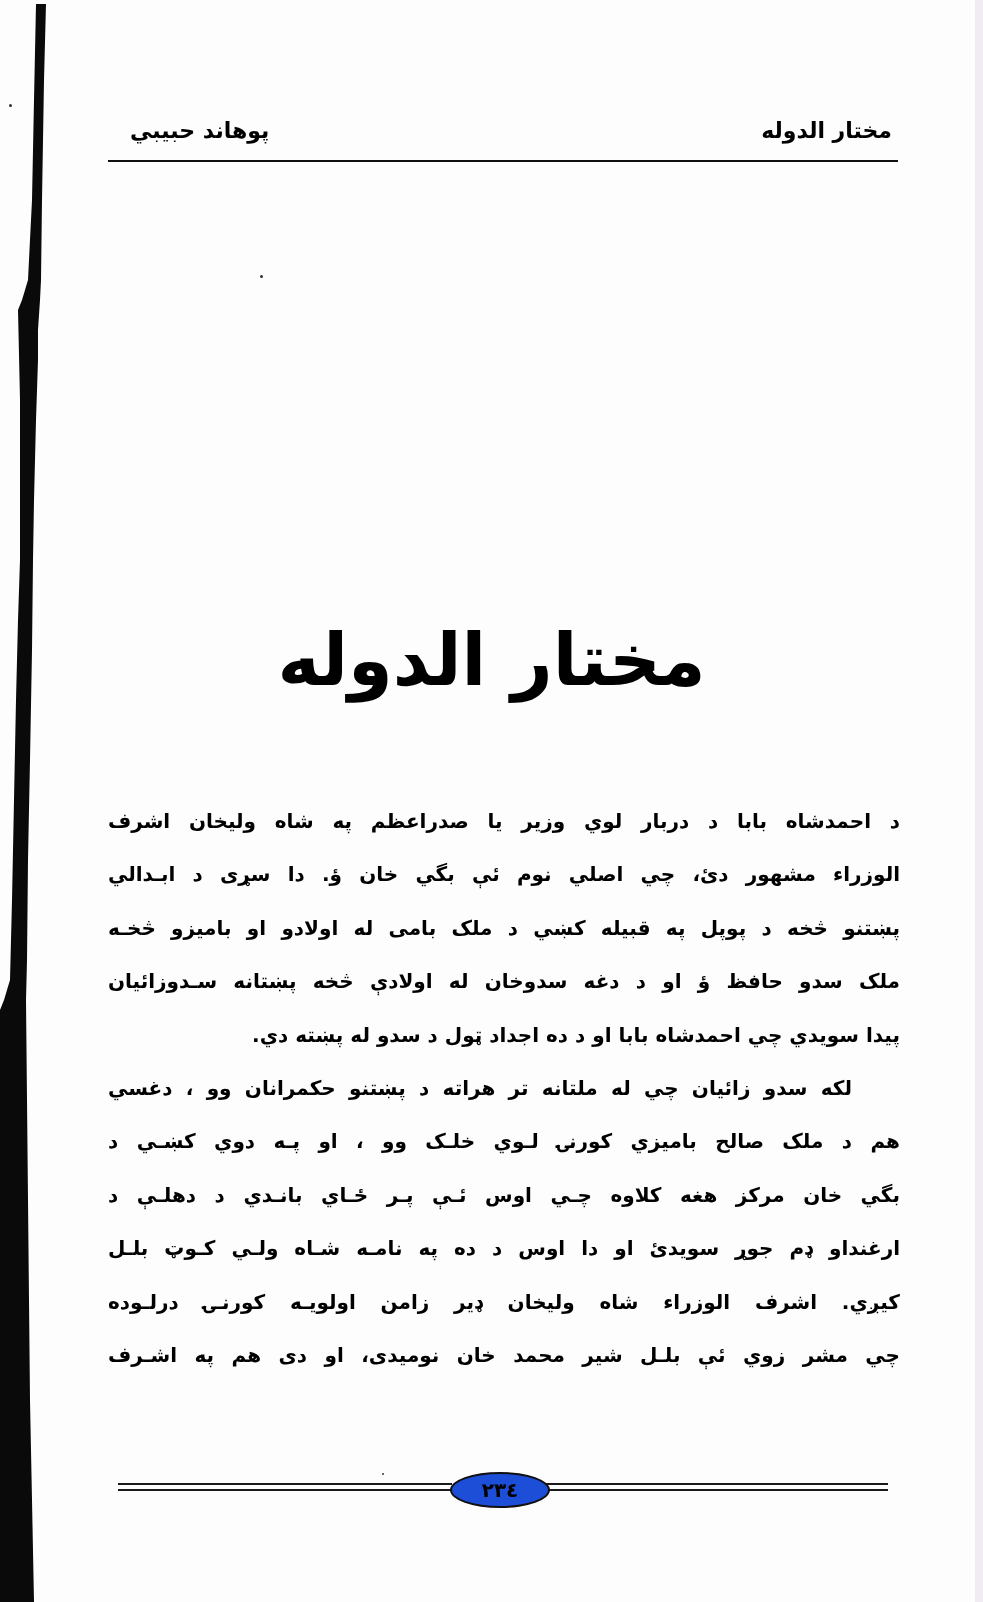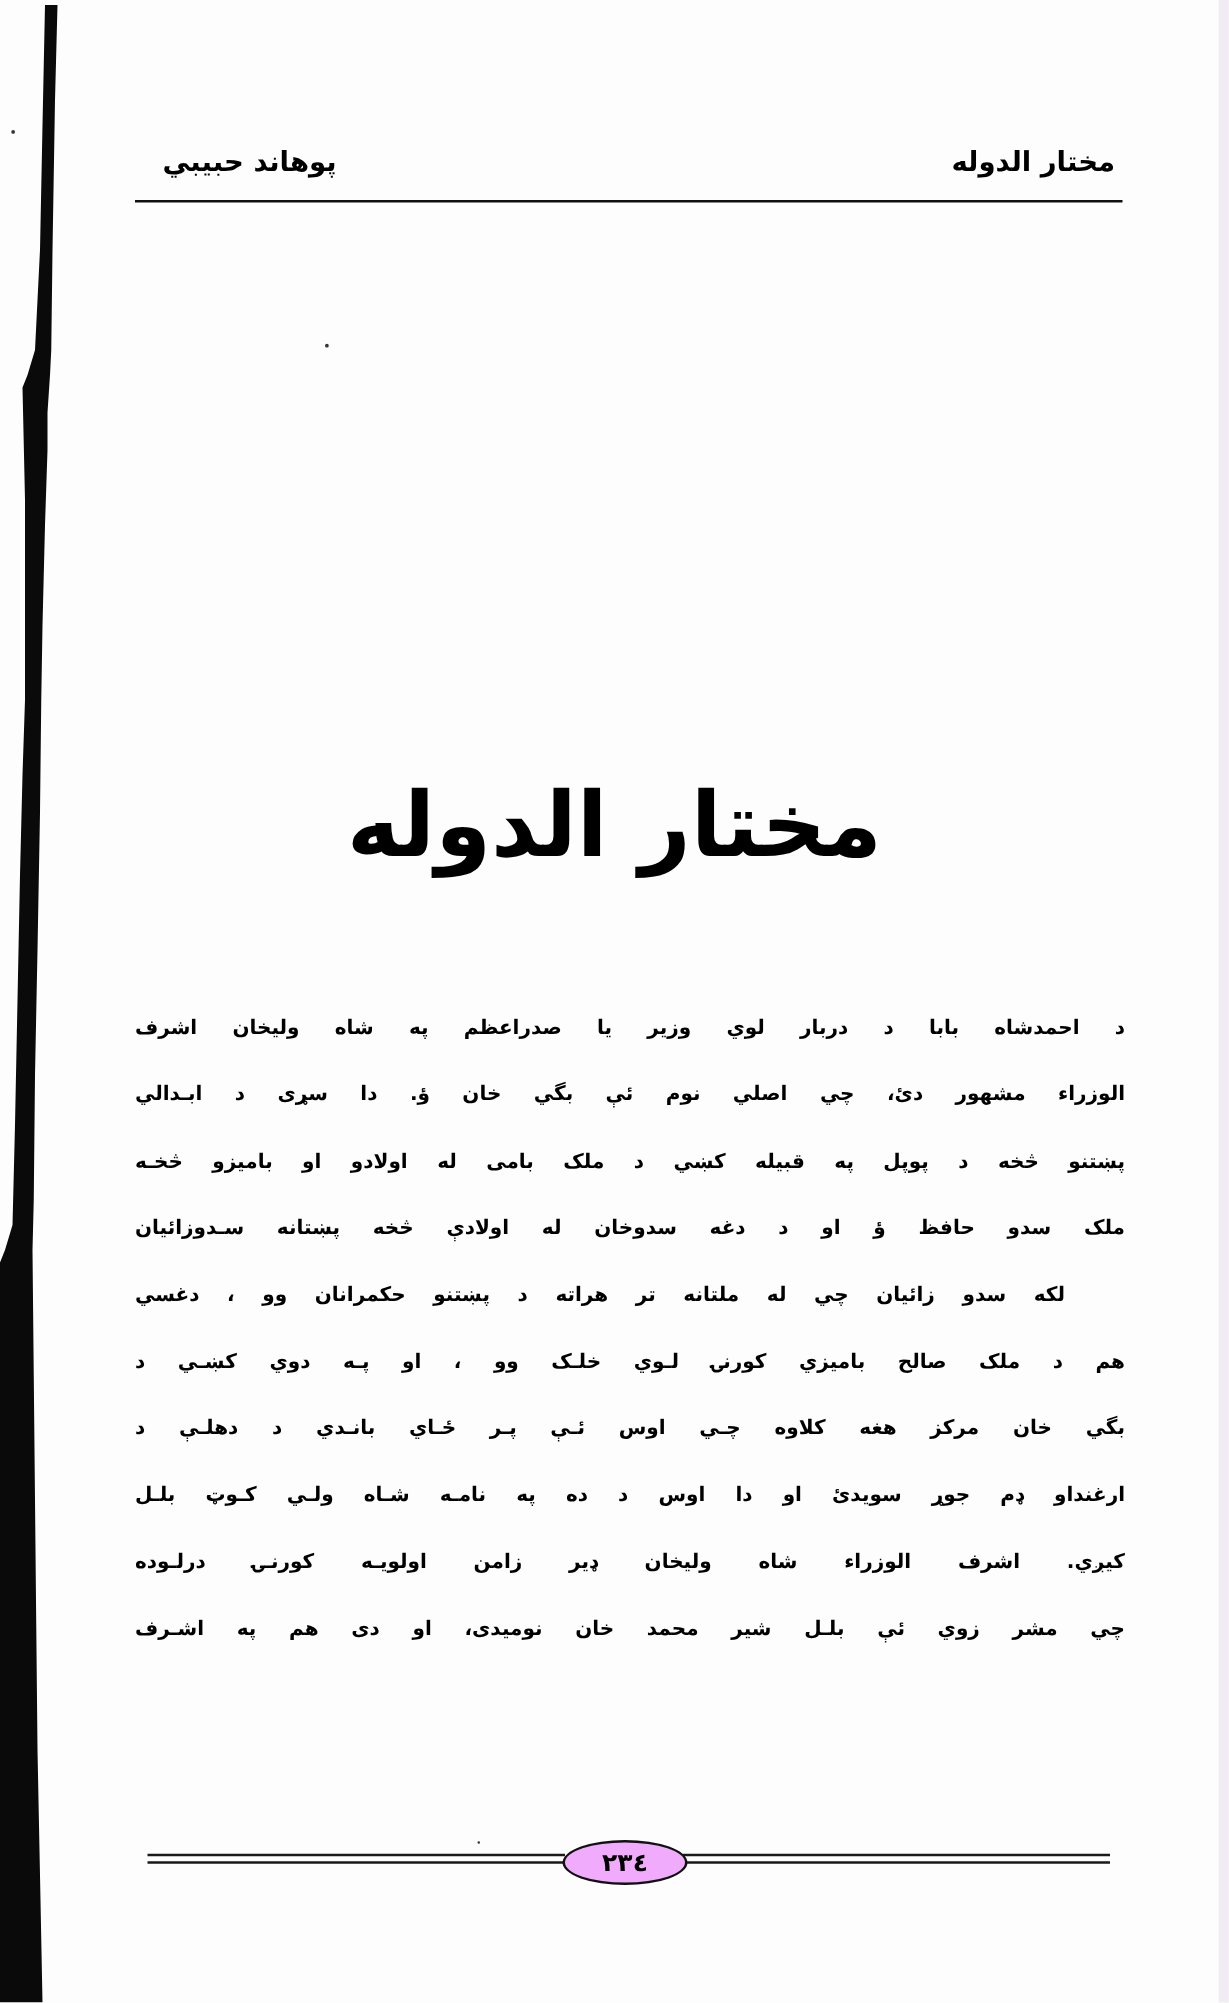"د احمدشاه بابا د دربار" .body-text { font-size: 16px -> 20px }
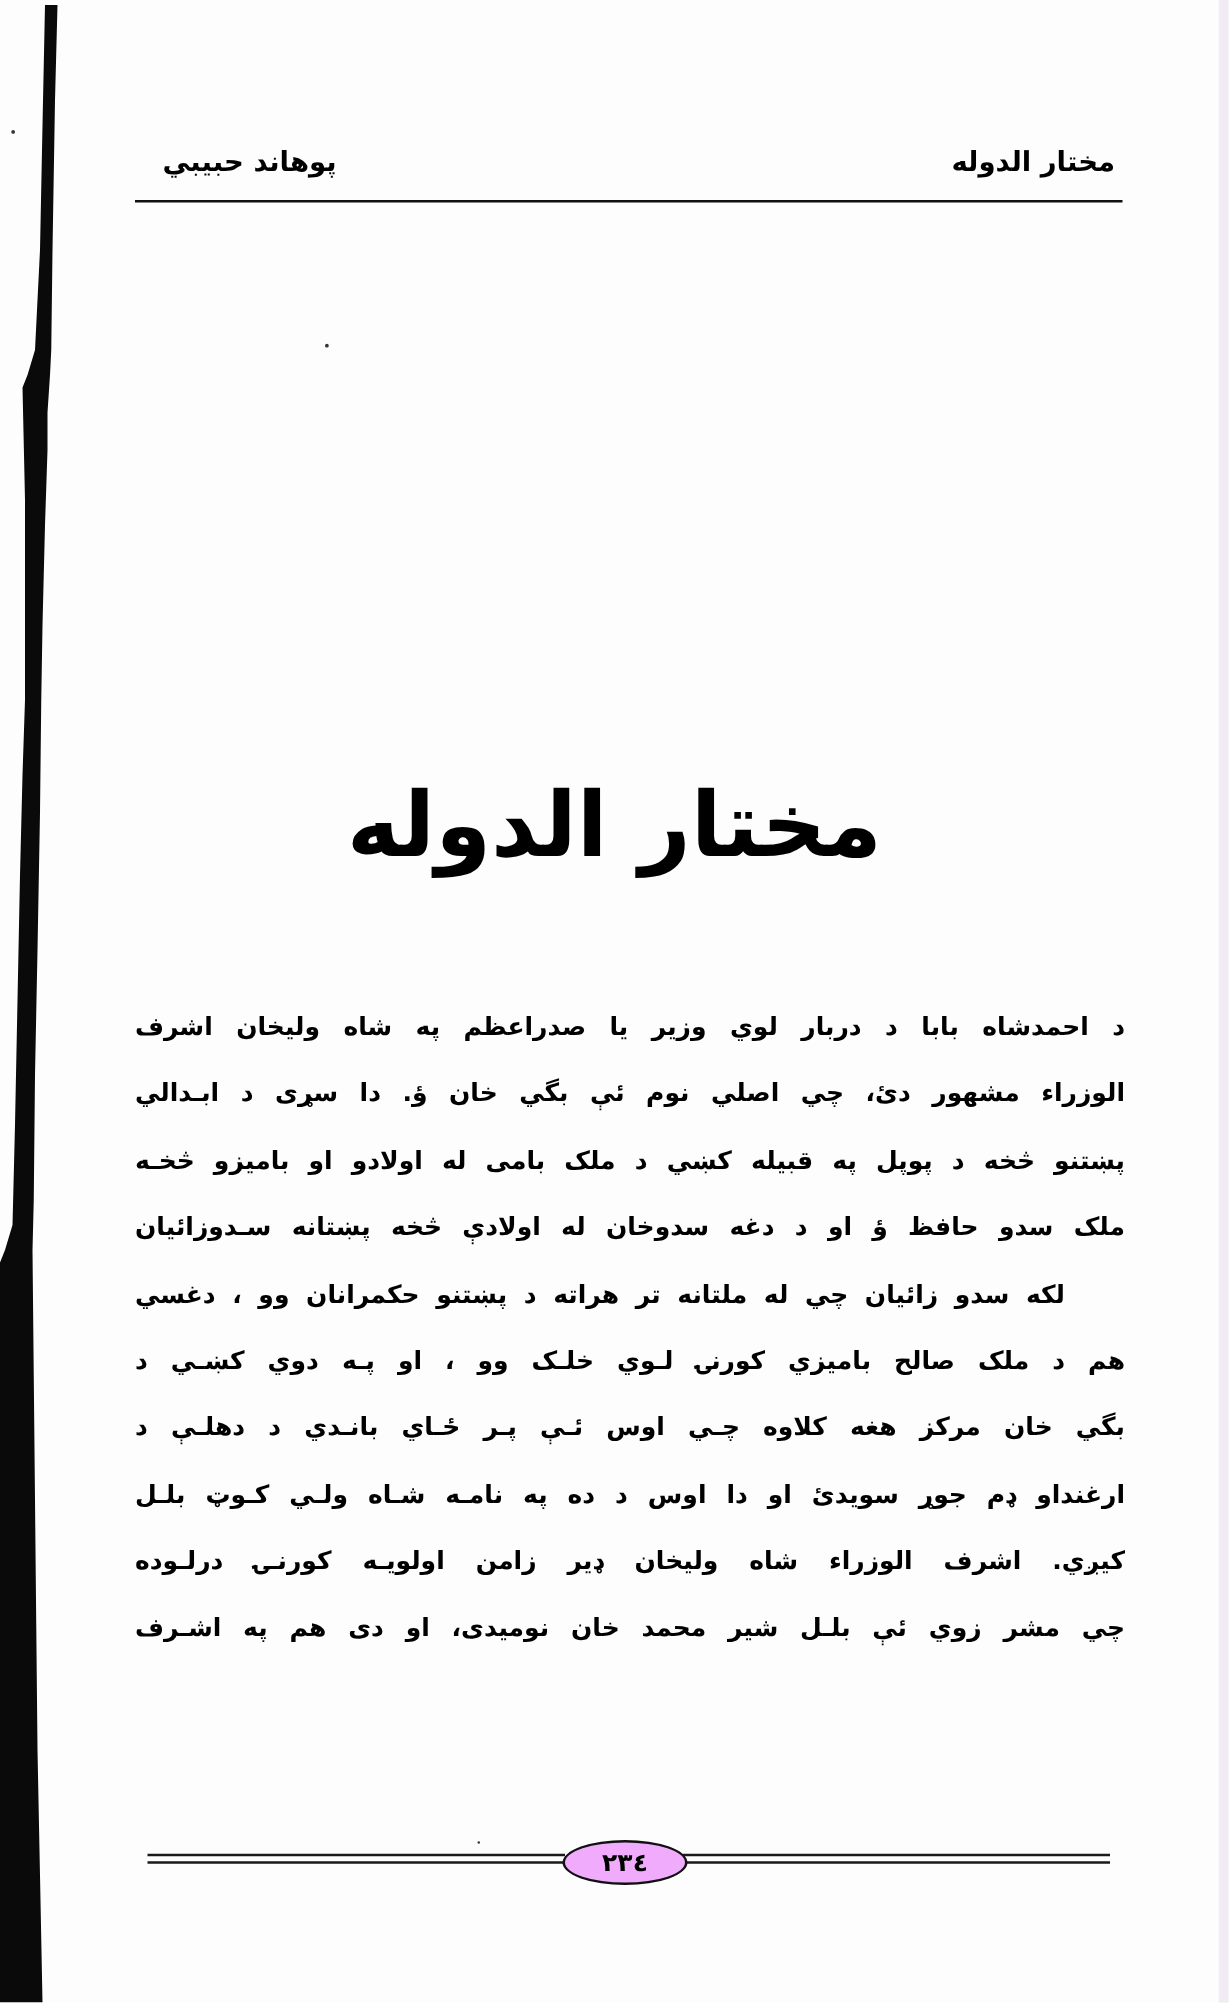"پيدا سويدي چي احمدشاه بابا" span.line { html: none -> <span>پيدا سويدي چي احمدشاه بابا او د ده اجداد ټول د سدو له پښته دي.</span> }
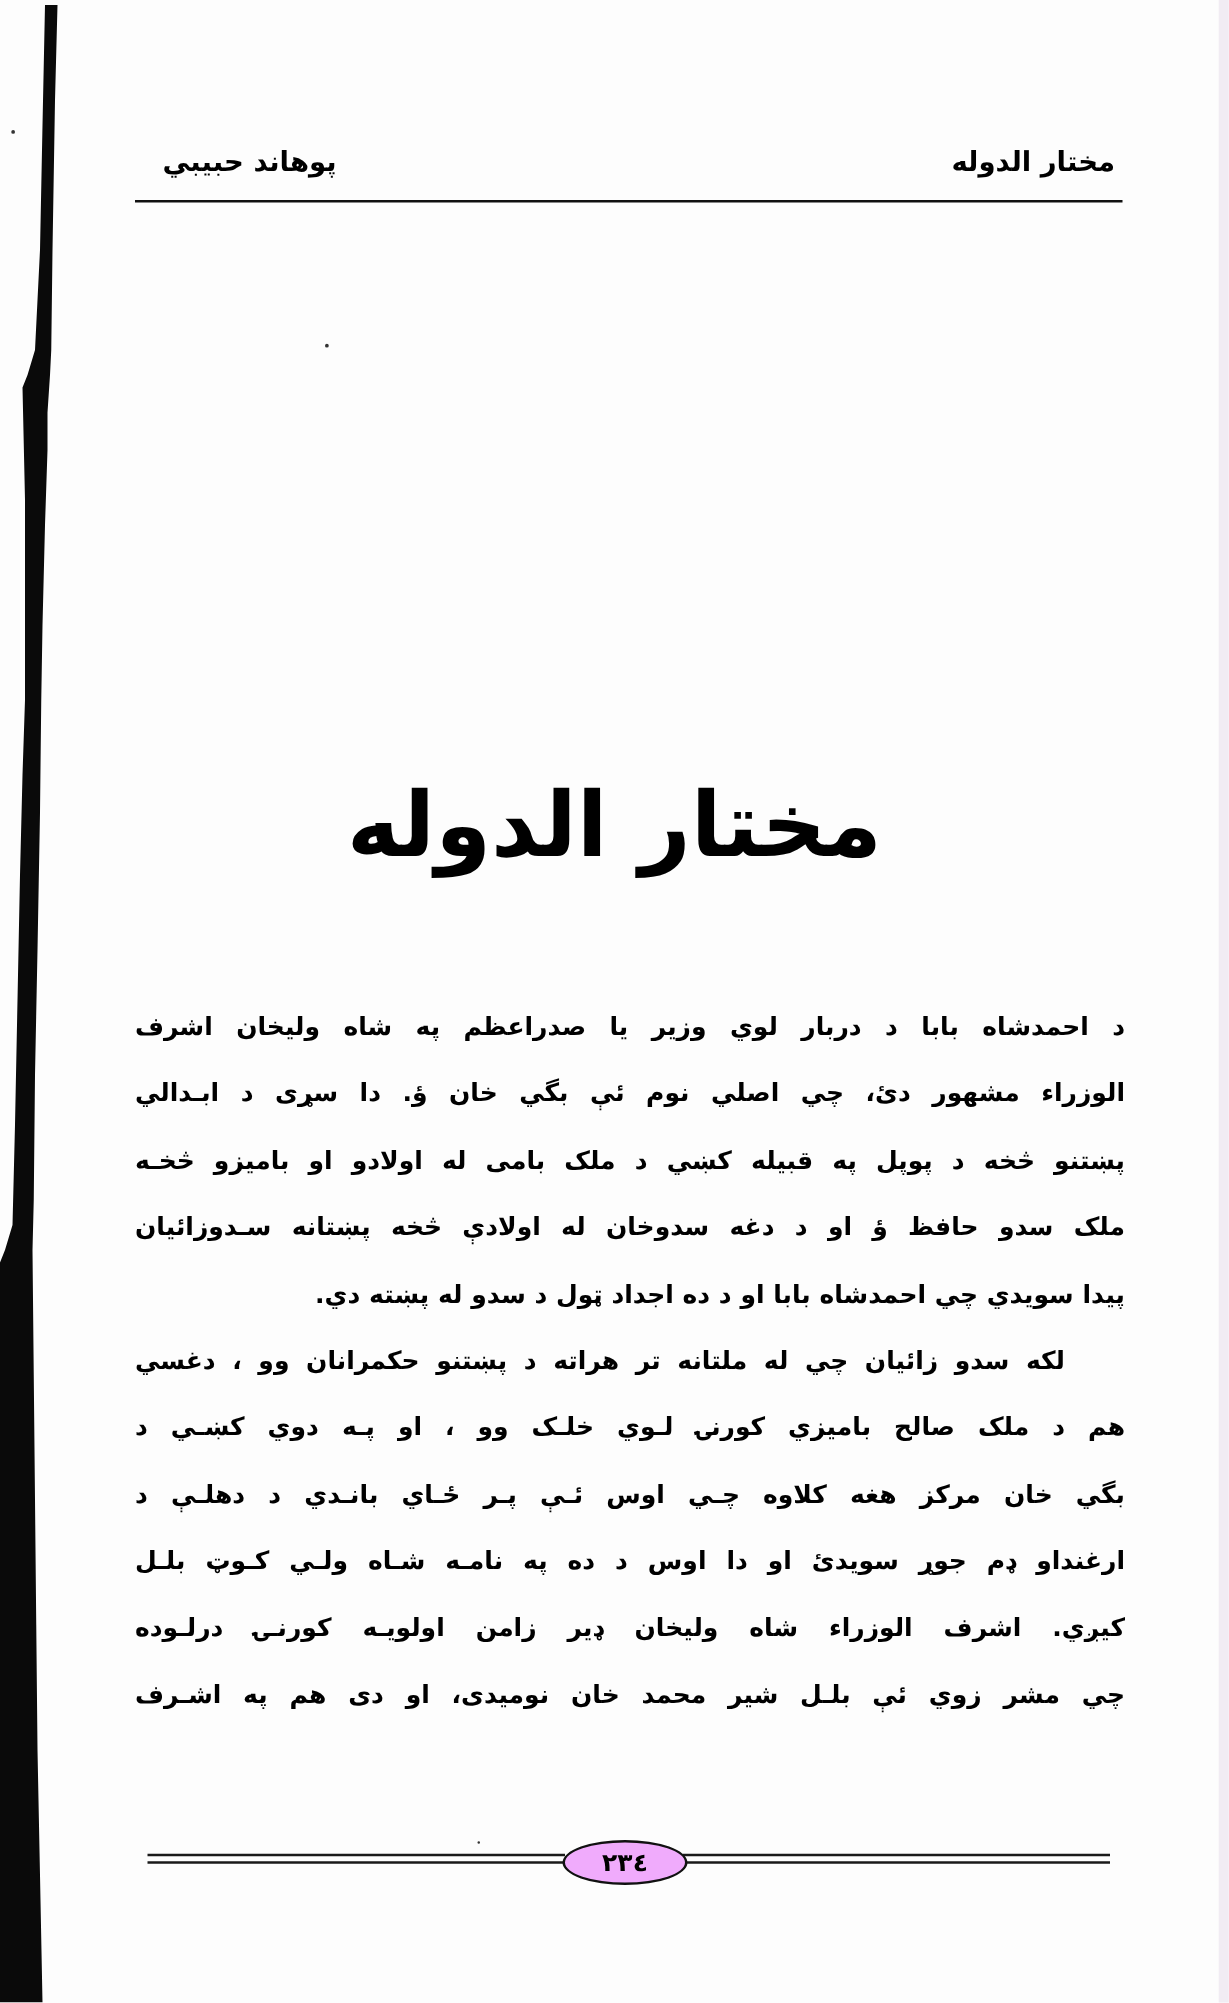"۲۳٤" .footer .oval { background: #f0abfc -> #1d4ed8 }
